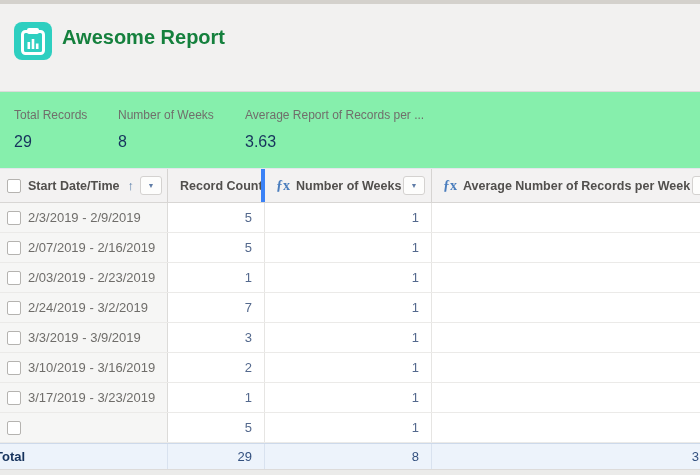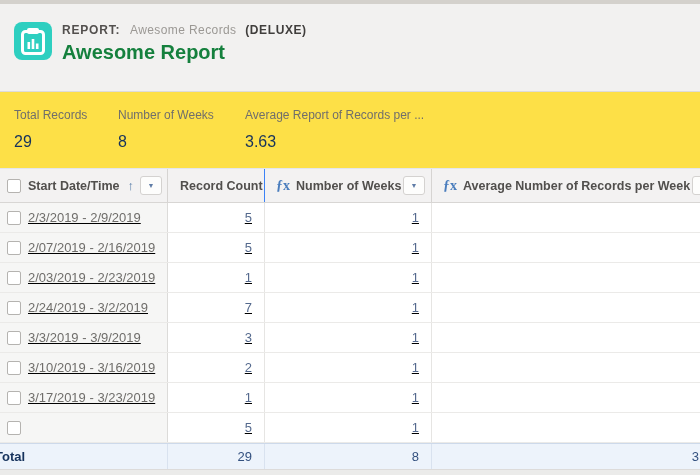"REPORT: Awesome Records (DELUXE)" div.eyebrow { html: <div> <span>REPORT:</span> <span>Awesome Records</span> <span>(DELUXE)</span> </div> -> none }
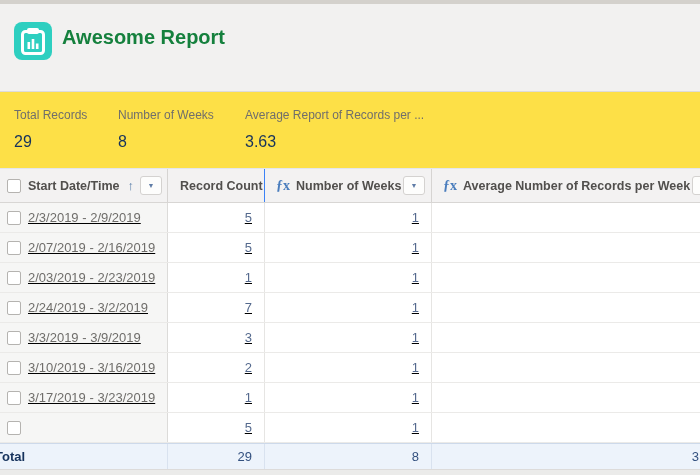"Total Records" .metrics { background: #fde047 -> #86efac }
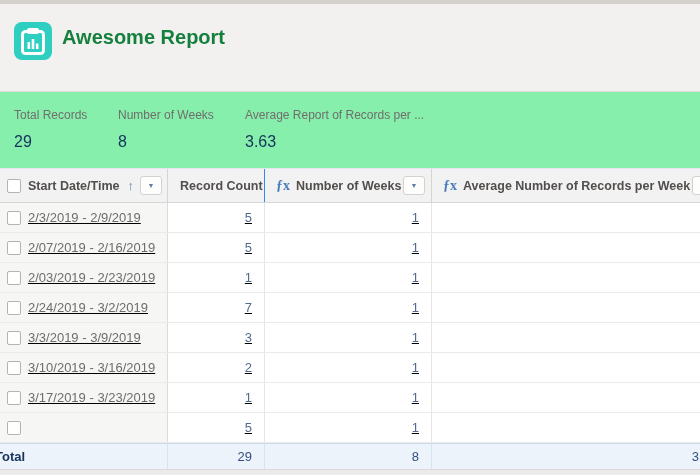"Record Count" .thead .c2 { border-right: 1px solid #3b82f6 -> 4px solid #3b82f6 }
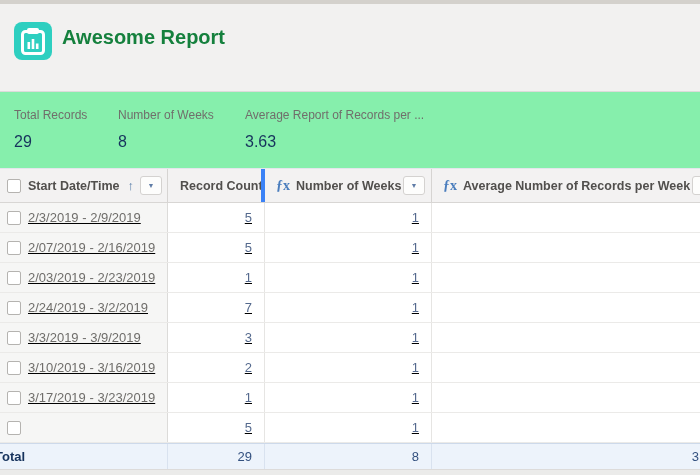"2/3/2019 - 2/9/2019" .drow { text-decoration: underline -> none }
